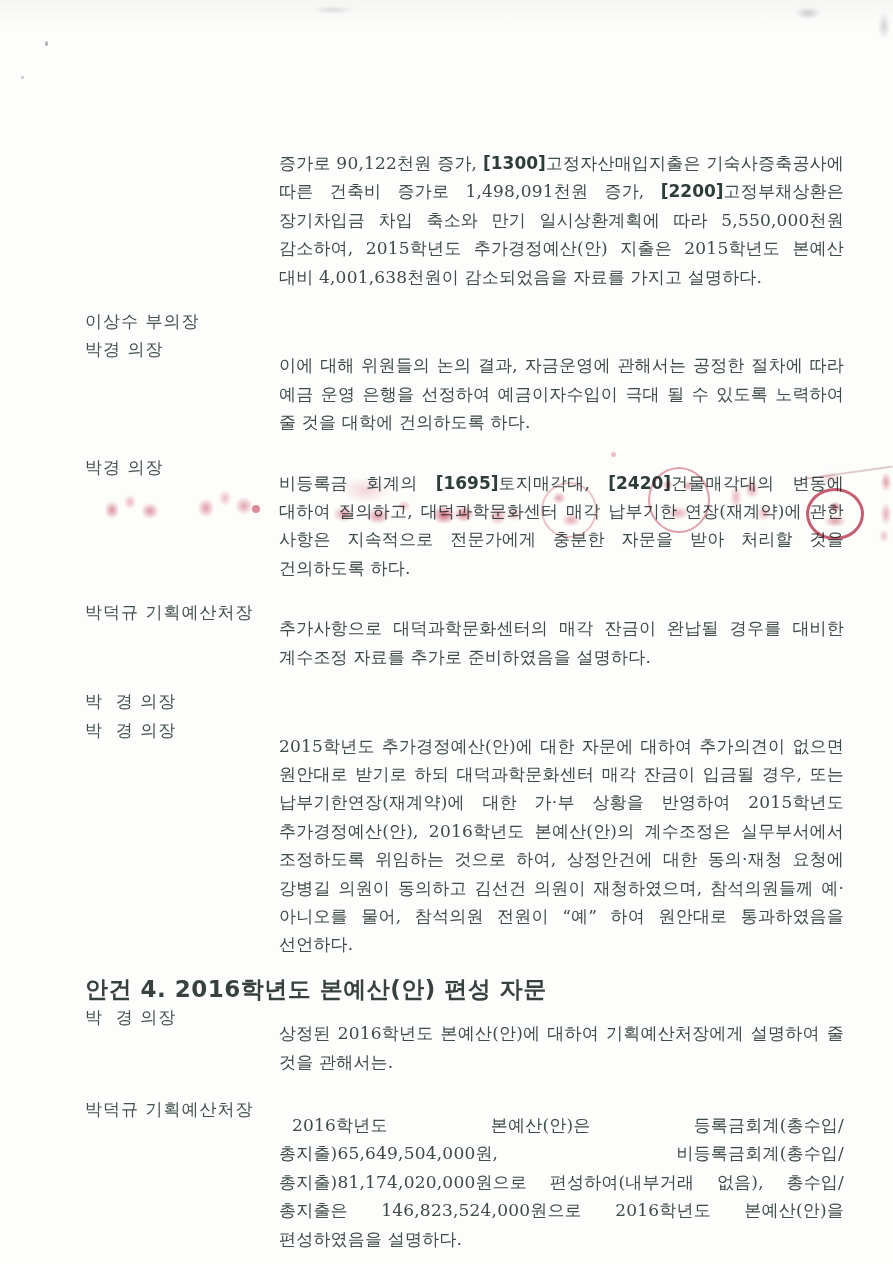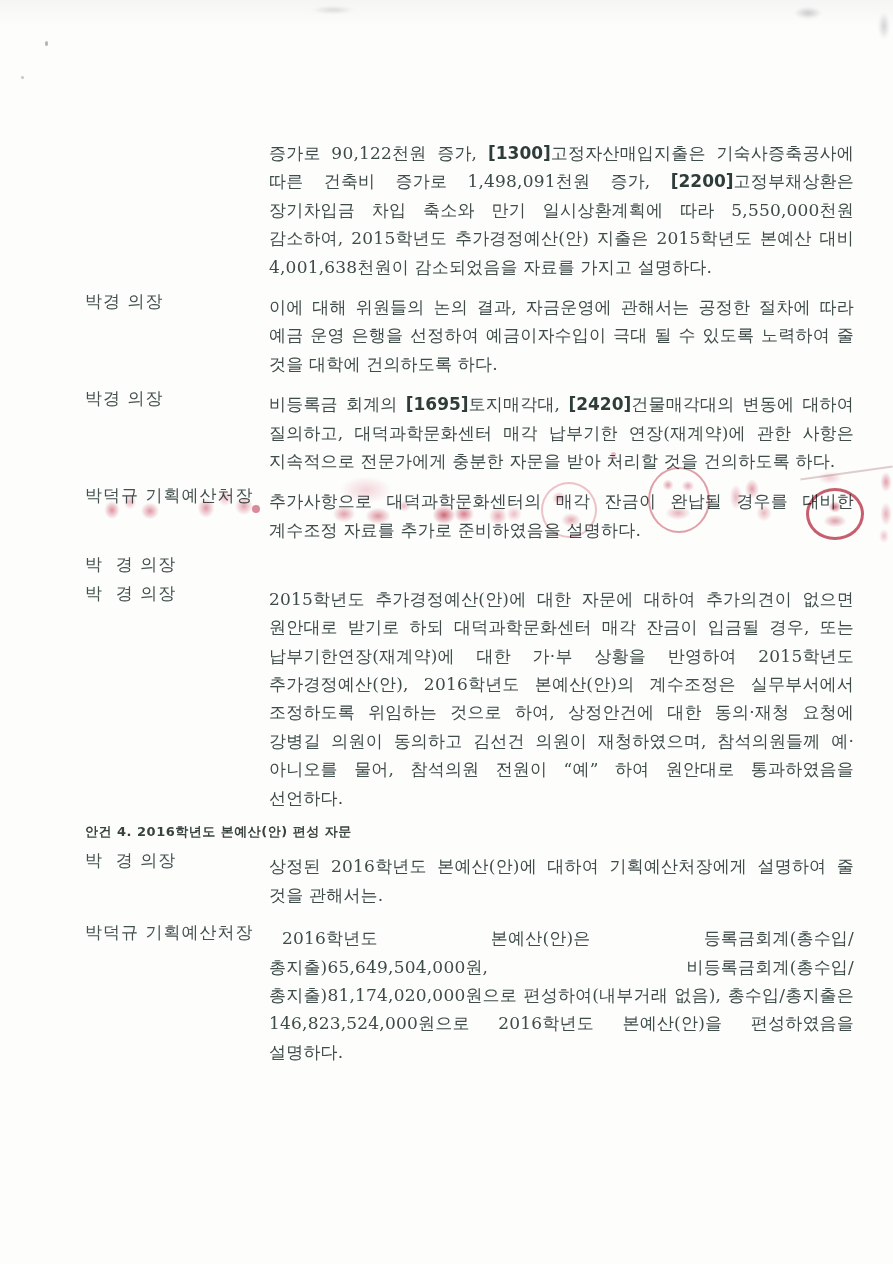"증가로 90,122천원 증가, [1300]고정자산매입지출은" .content p { margin: 6px -> 16px }
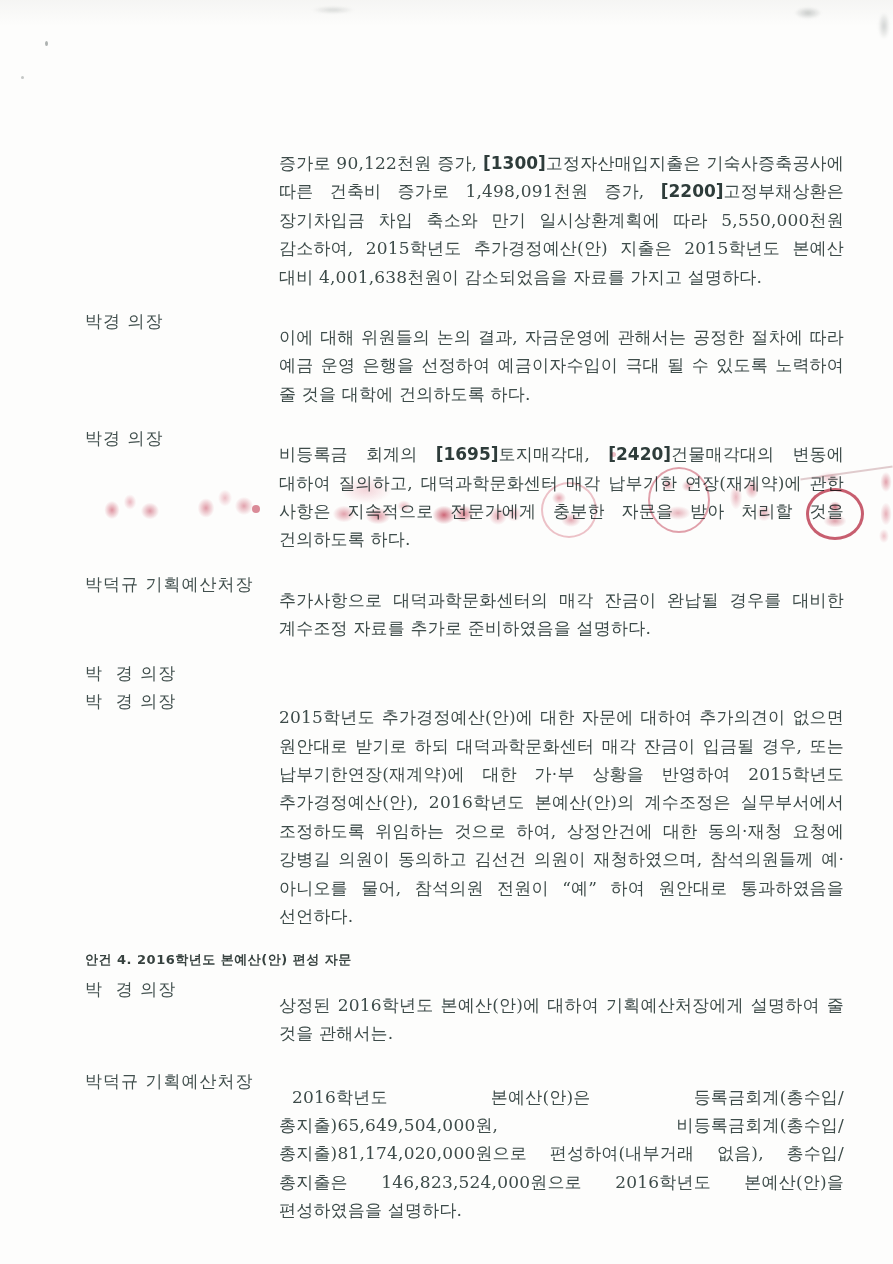"이상수 부의장" div.speaker { html: none -> <div>이상수 부의장</div> }
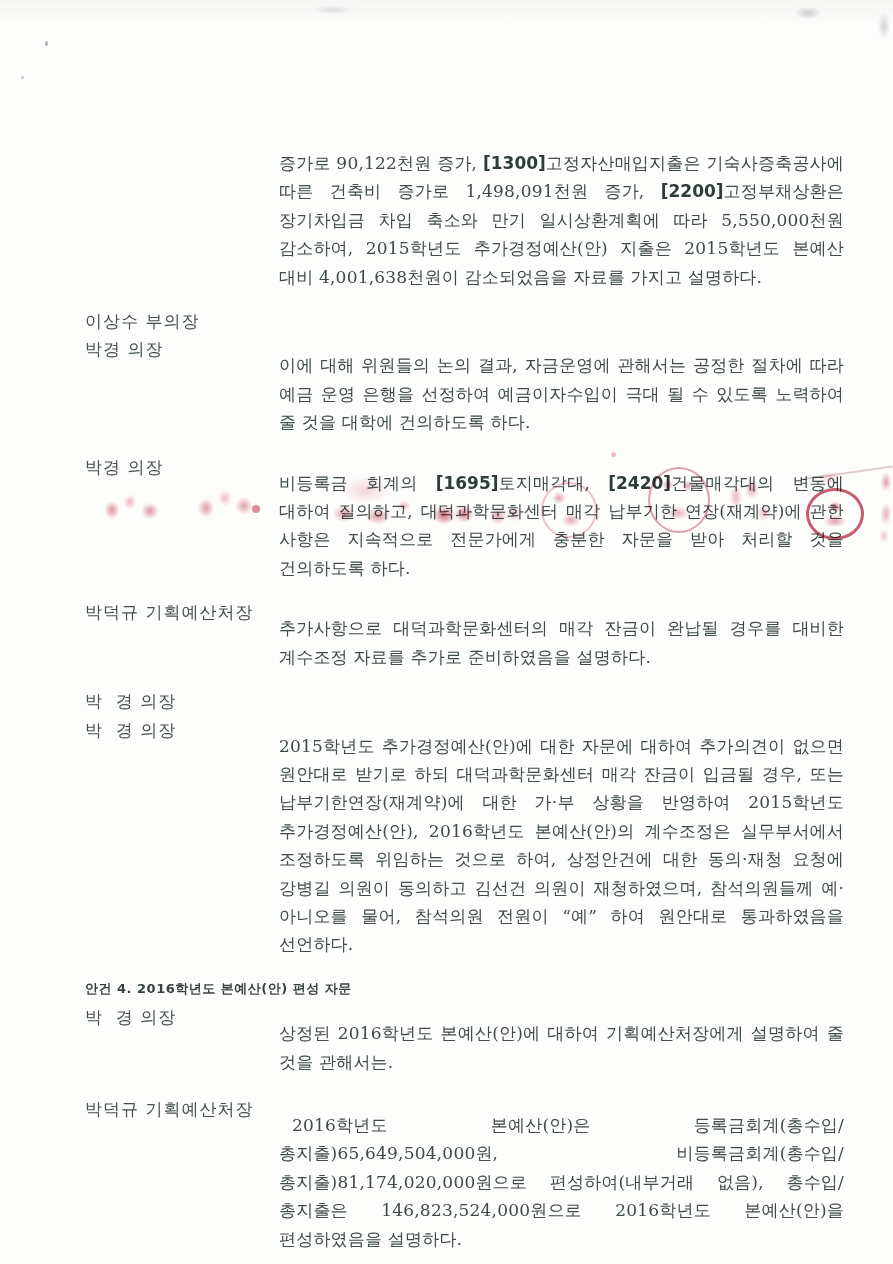"안건 4. 2016학년도 본예산(안) 편성" .heading-row { font-size: 13px -> 23px }
